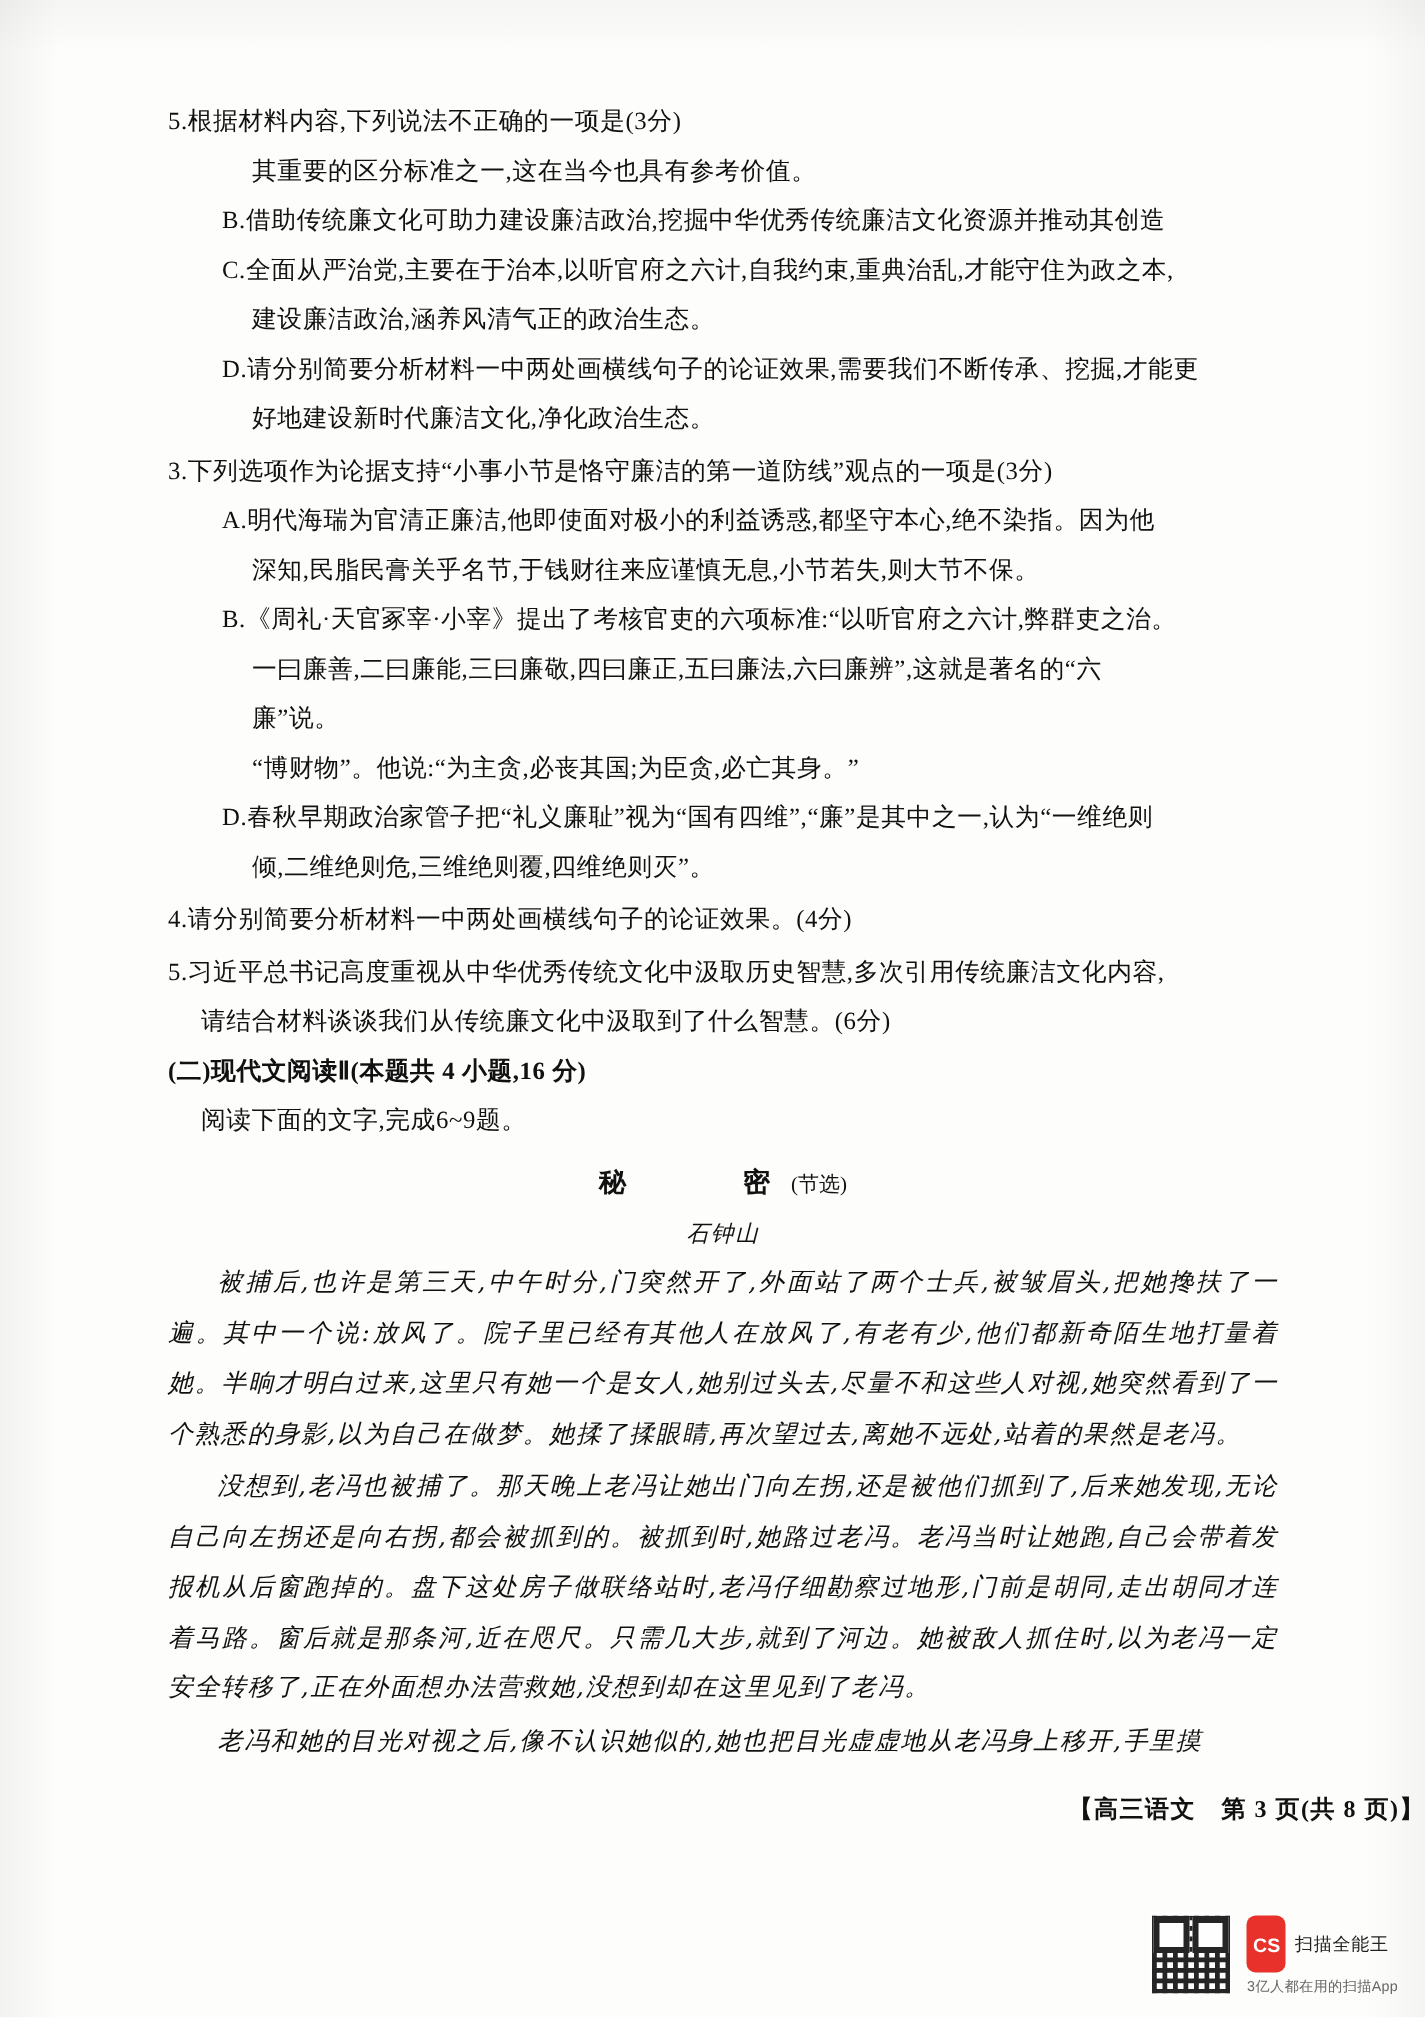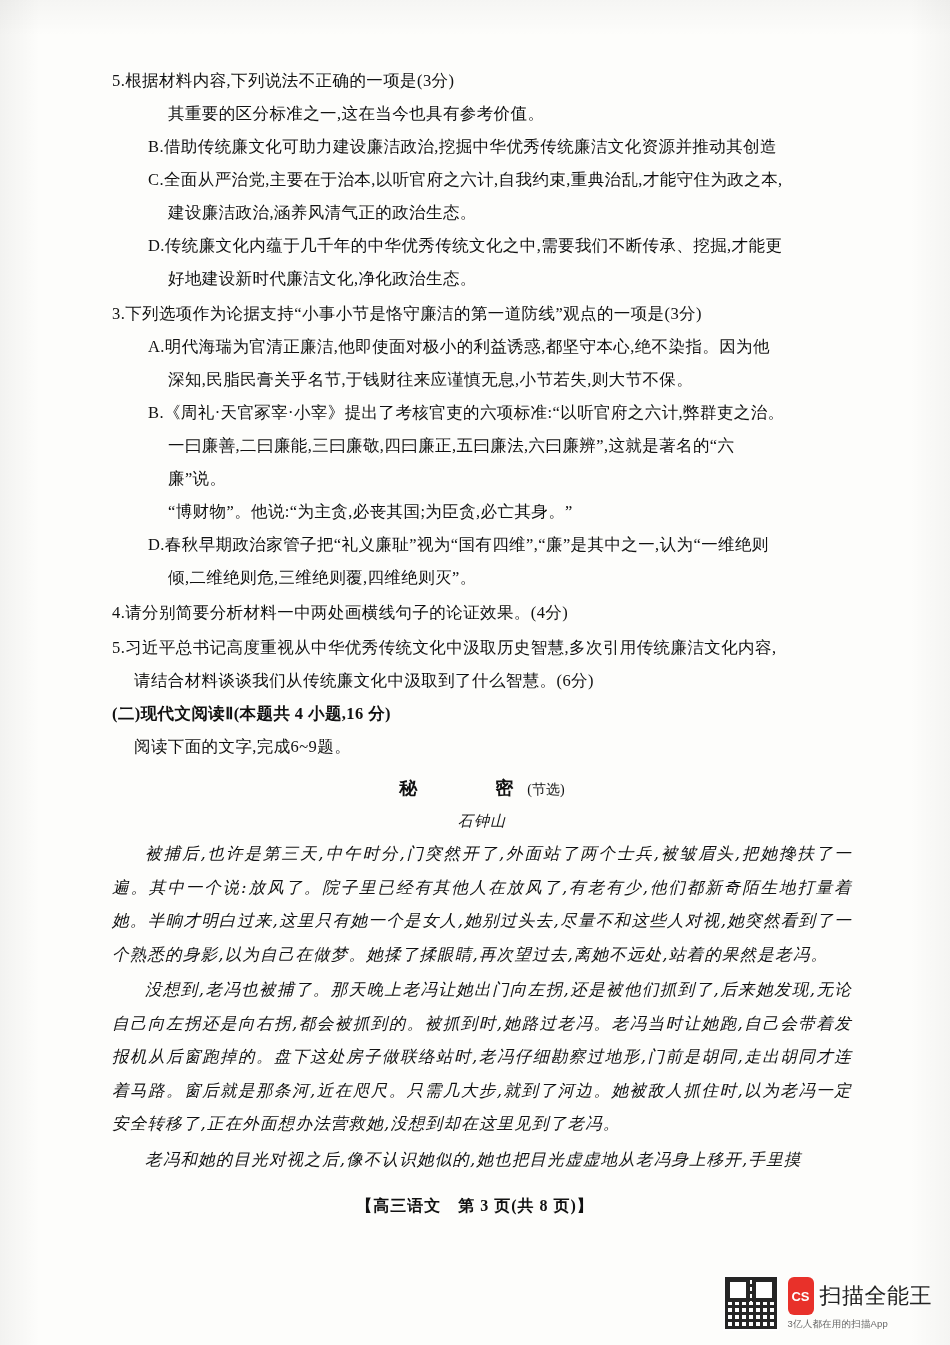"D.传统廉文化内蕴于几千年的中华优秀传统文化之中,需要我们不断传承、挖掘,才能更" div.line { text: D.传统廉文化内蕴于几千年的中华优秀传统文化之中 -> D.请分别简要分析材料一中两处画横线句子的论证效果 }
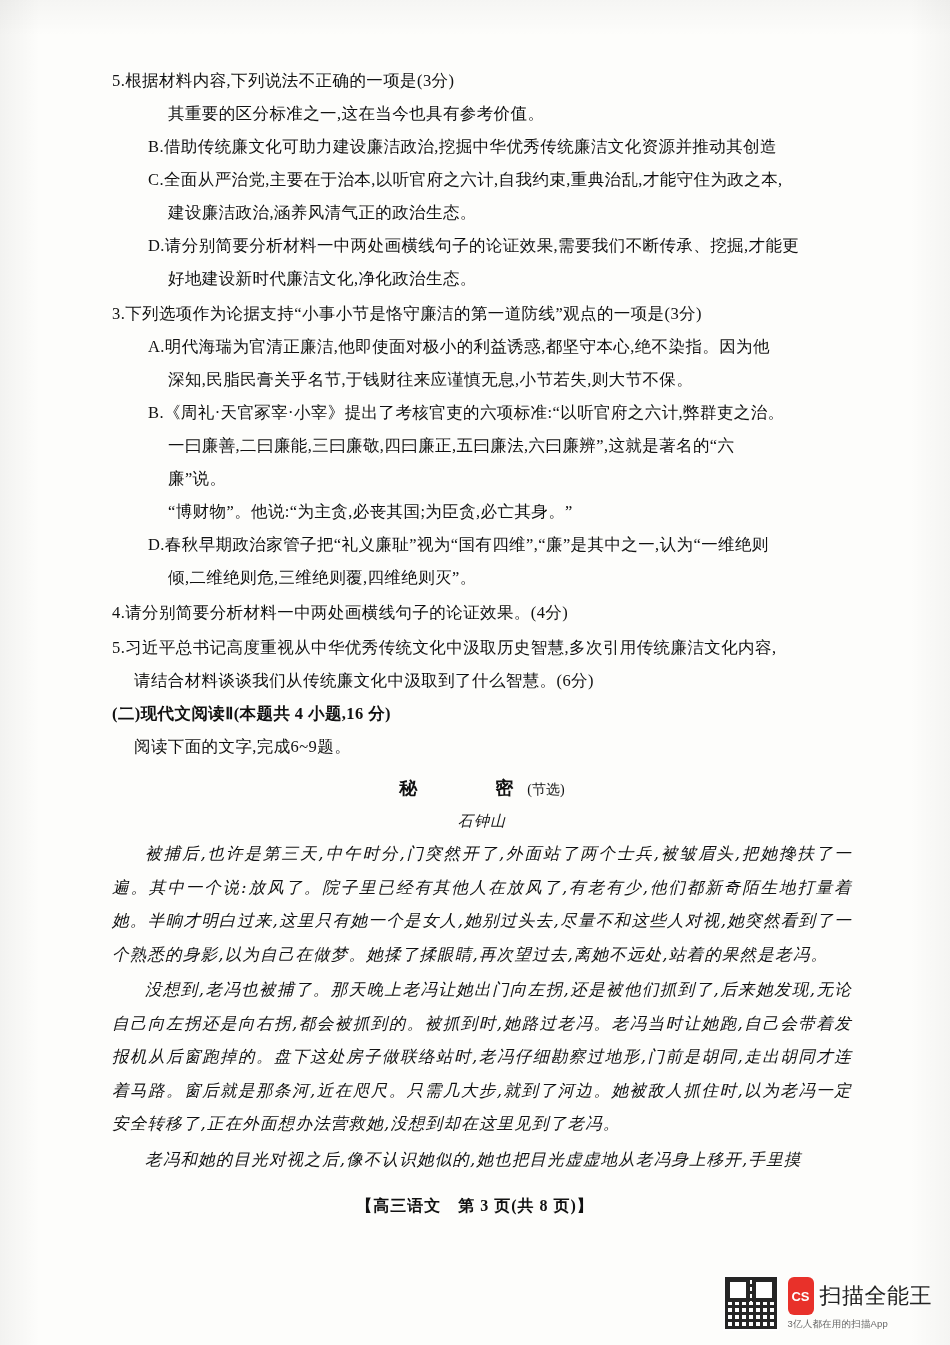"【高三语文 第 3 页(共 8" .footer { text-align: center -> right }
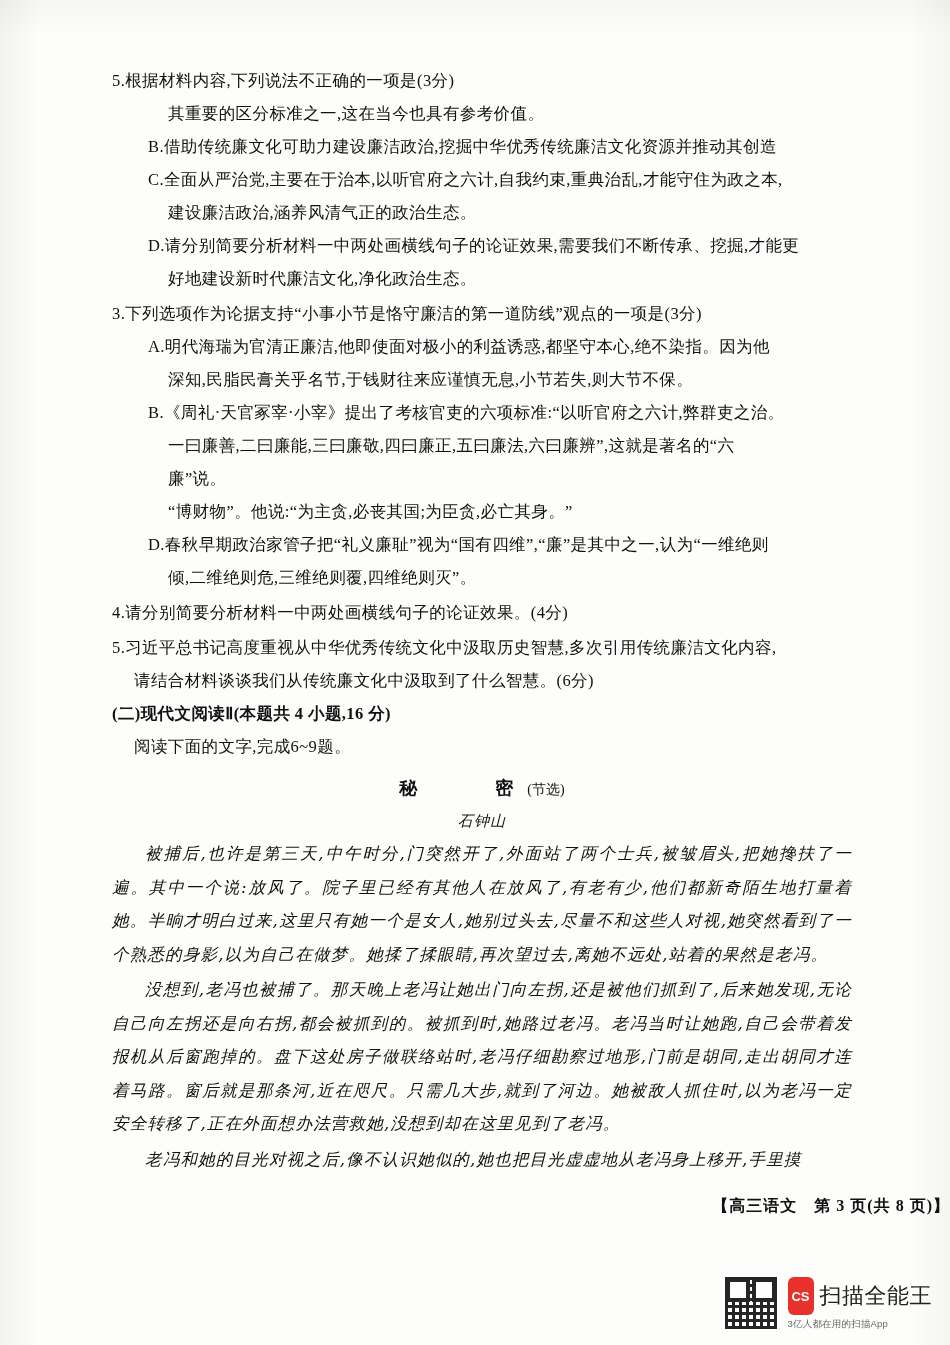"扫描全能王" .cs-name { font-size: 22px -> 12px }
